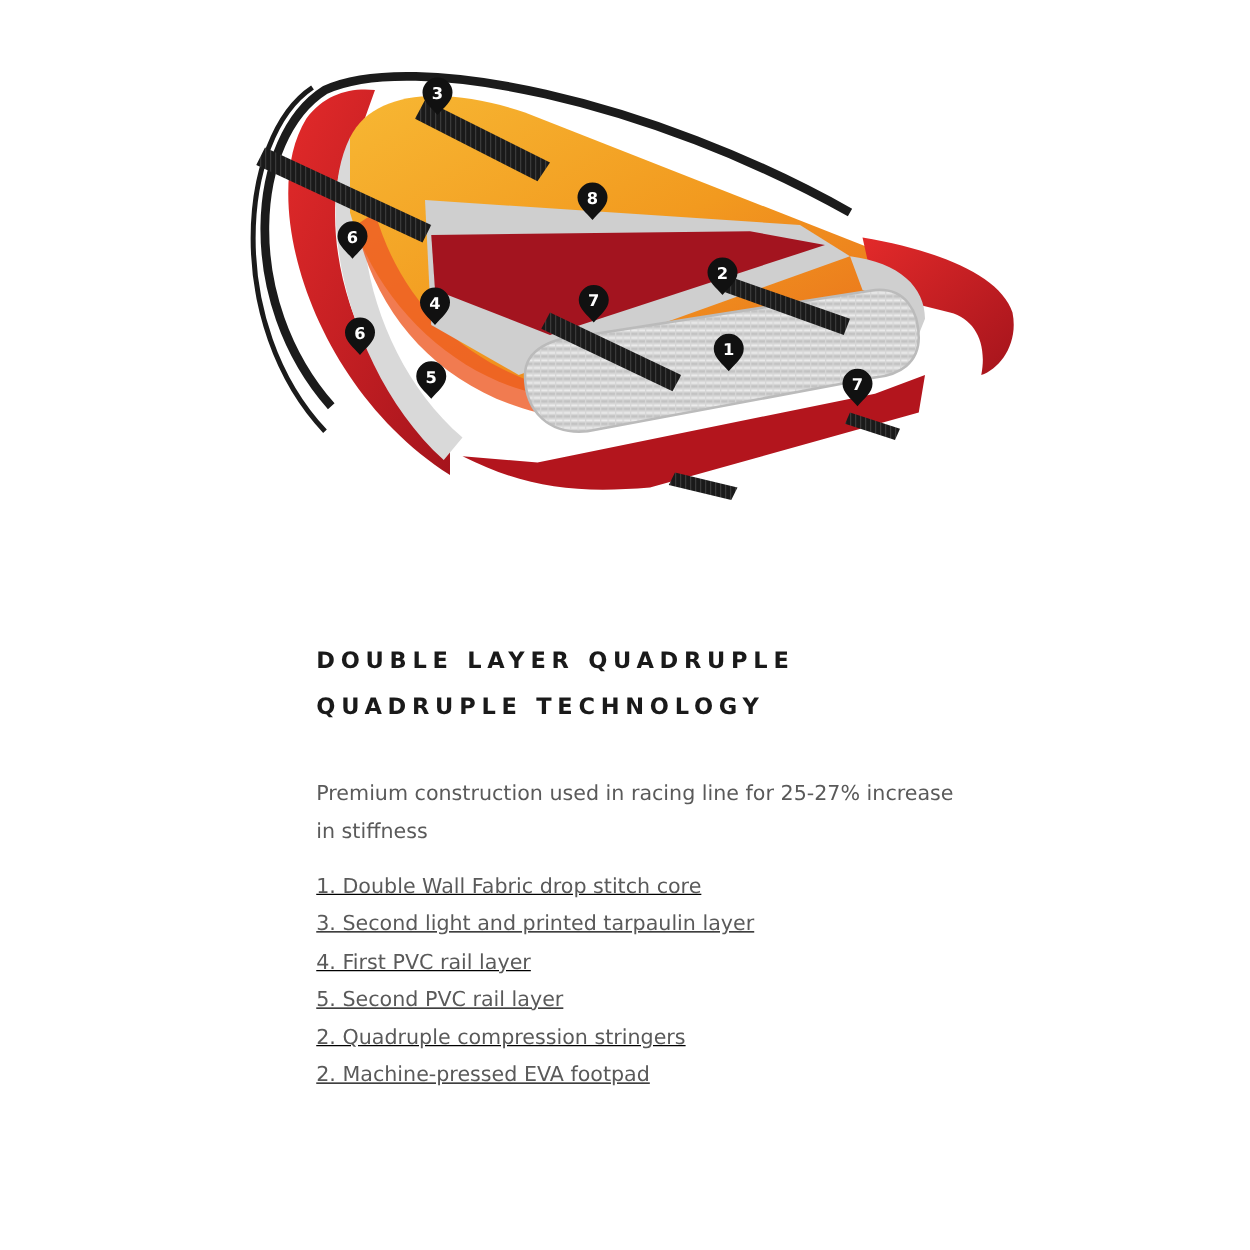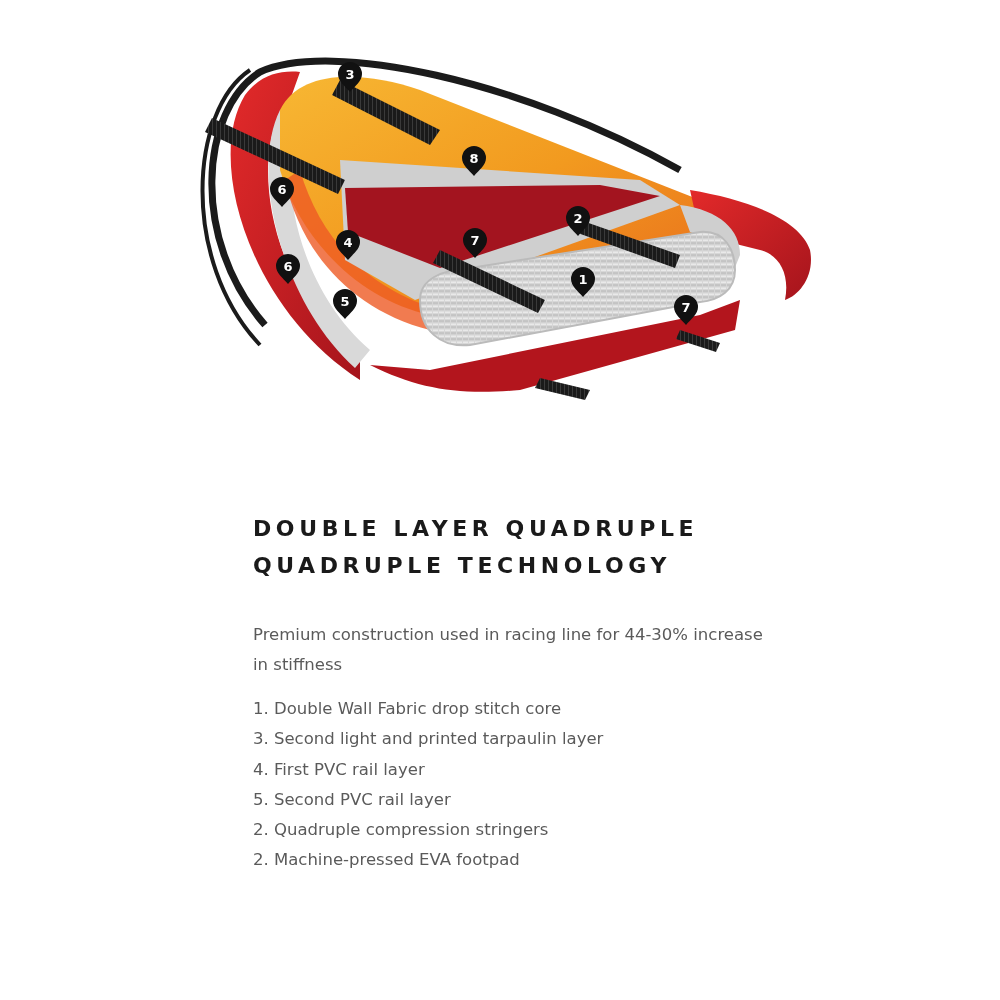"DOUBLE LAYER QUADRUPLE" .title { font-size: 22px -> 18px }
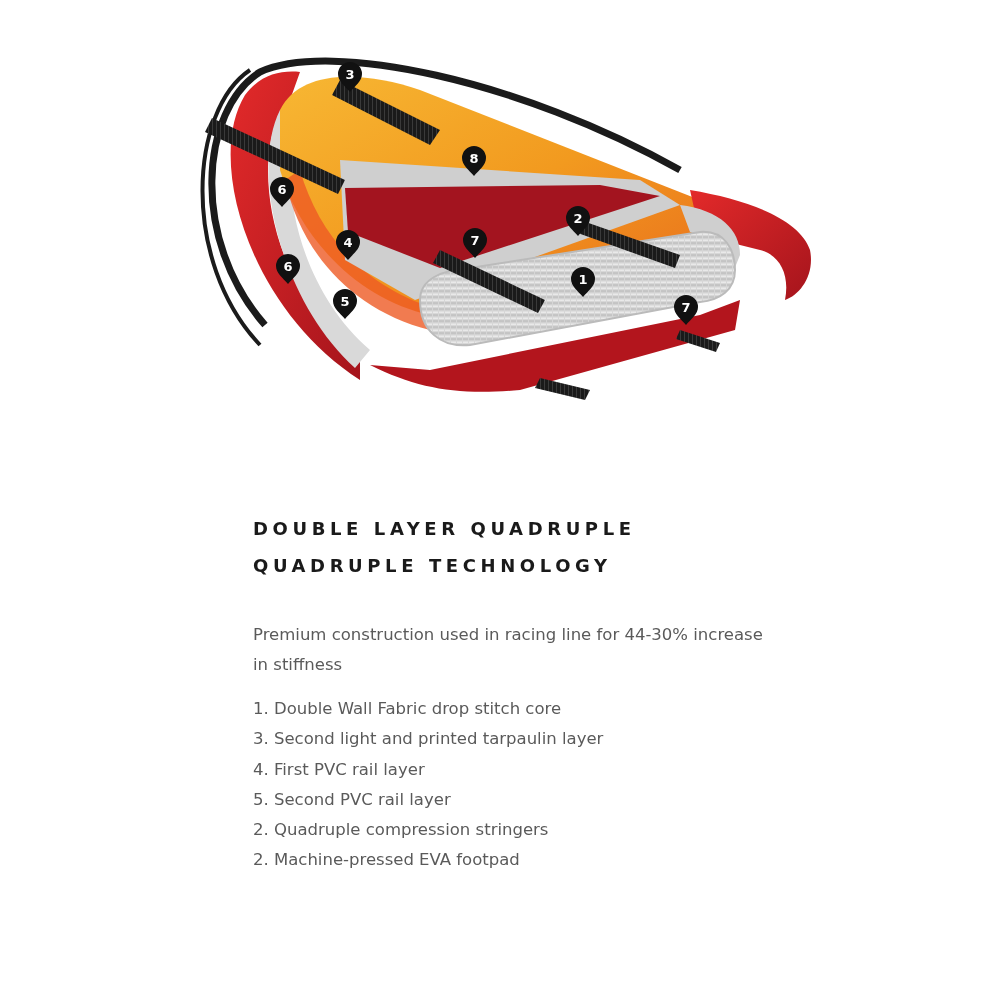"Premium construction used in racing" p.desc { text: 44-30% -> 25-27% }
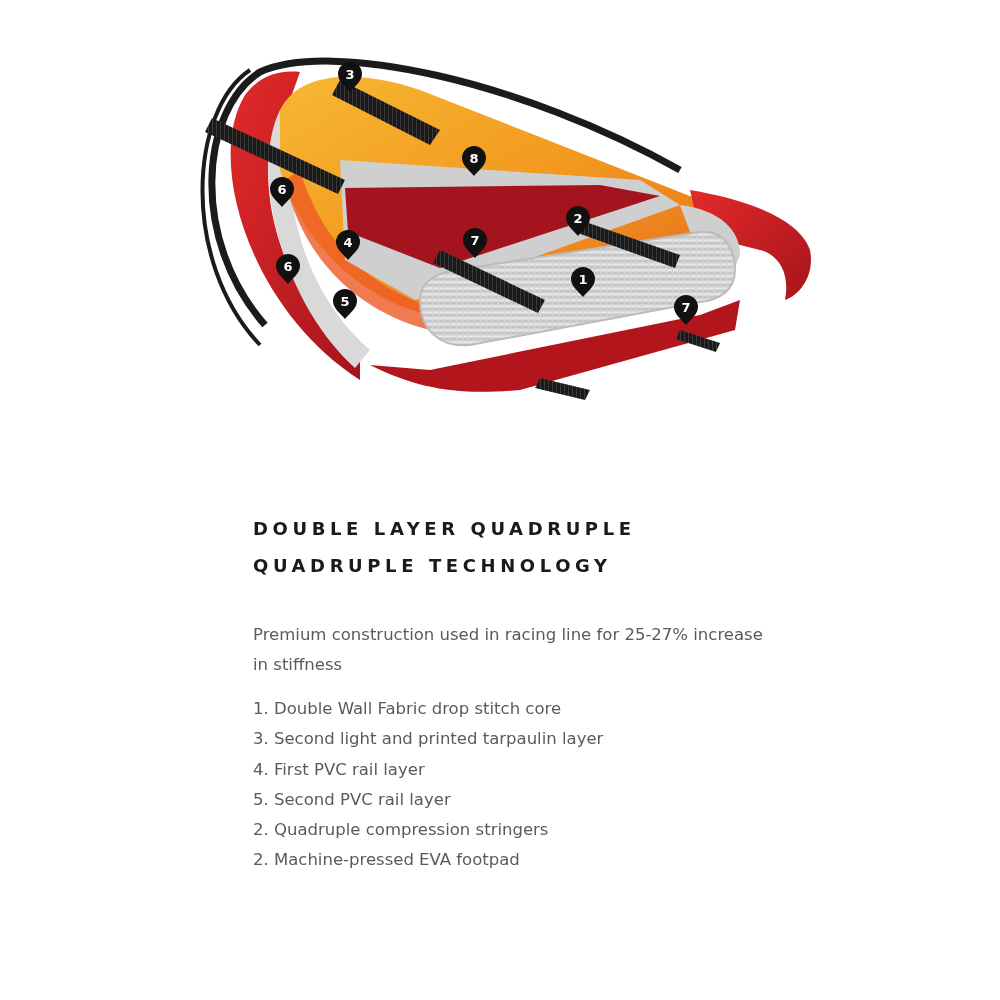"1. Double Wall Fabric drop" .layers { text-decoration: none -> underline }
